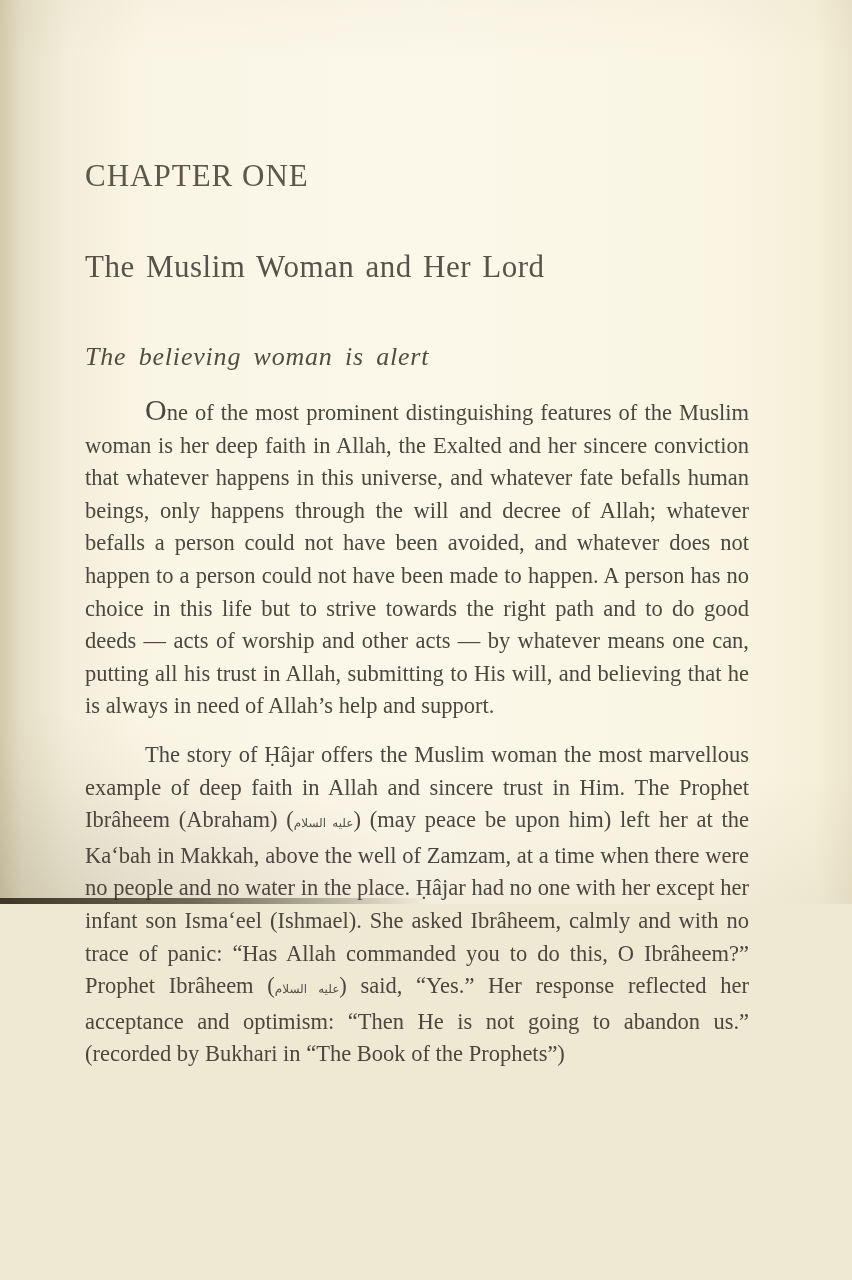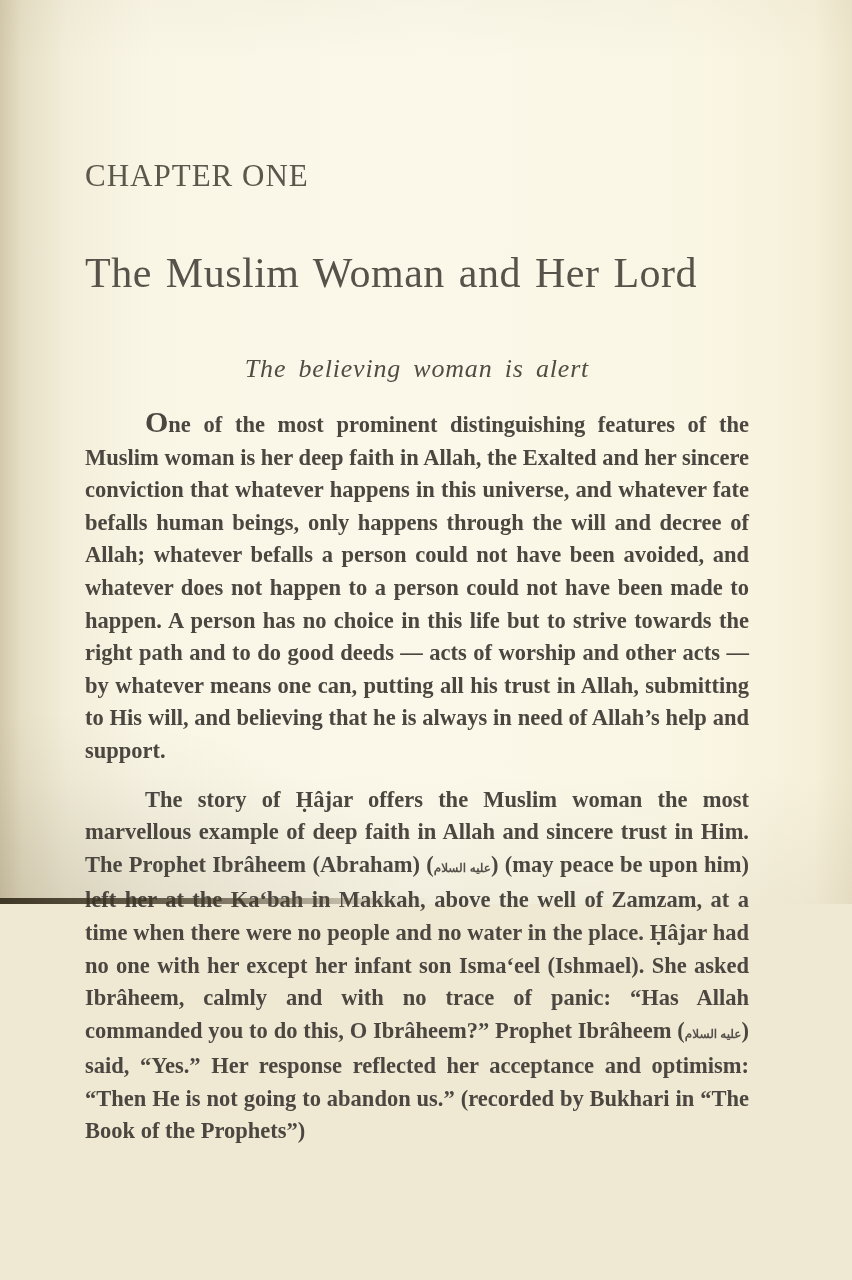"The Muslim Woman and Her" .chapter-title { font-size: 42px -> 31px }
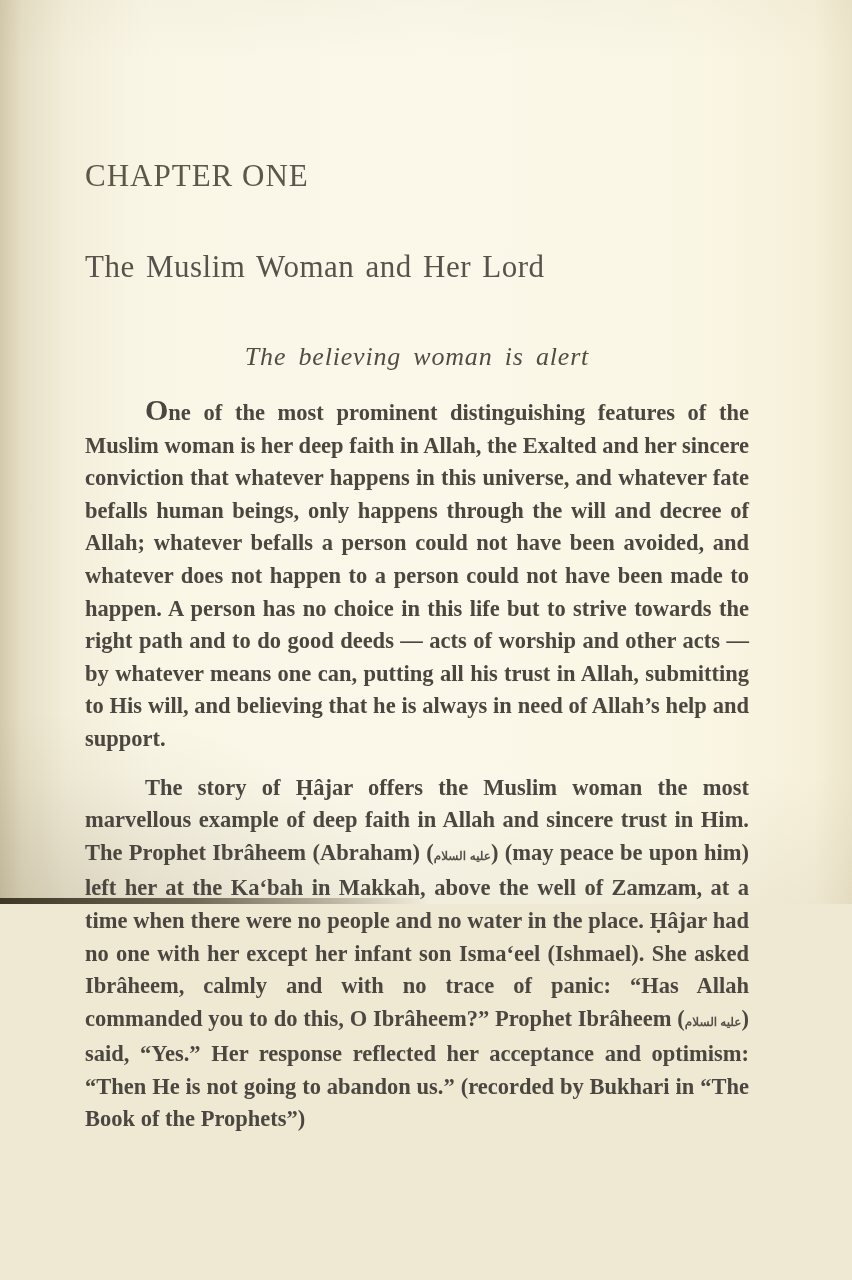"The believing woman is alert" .section-heading { text-align: center -> none }
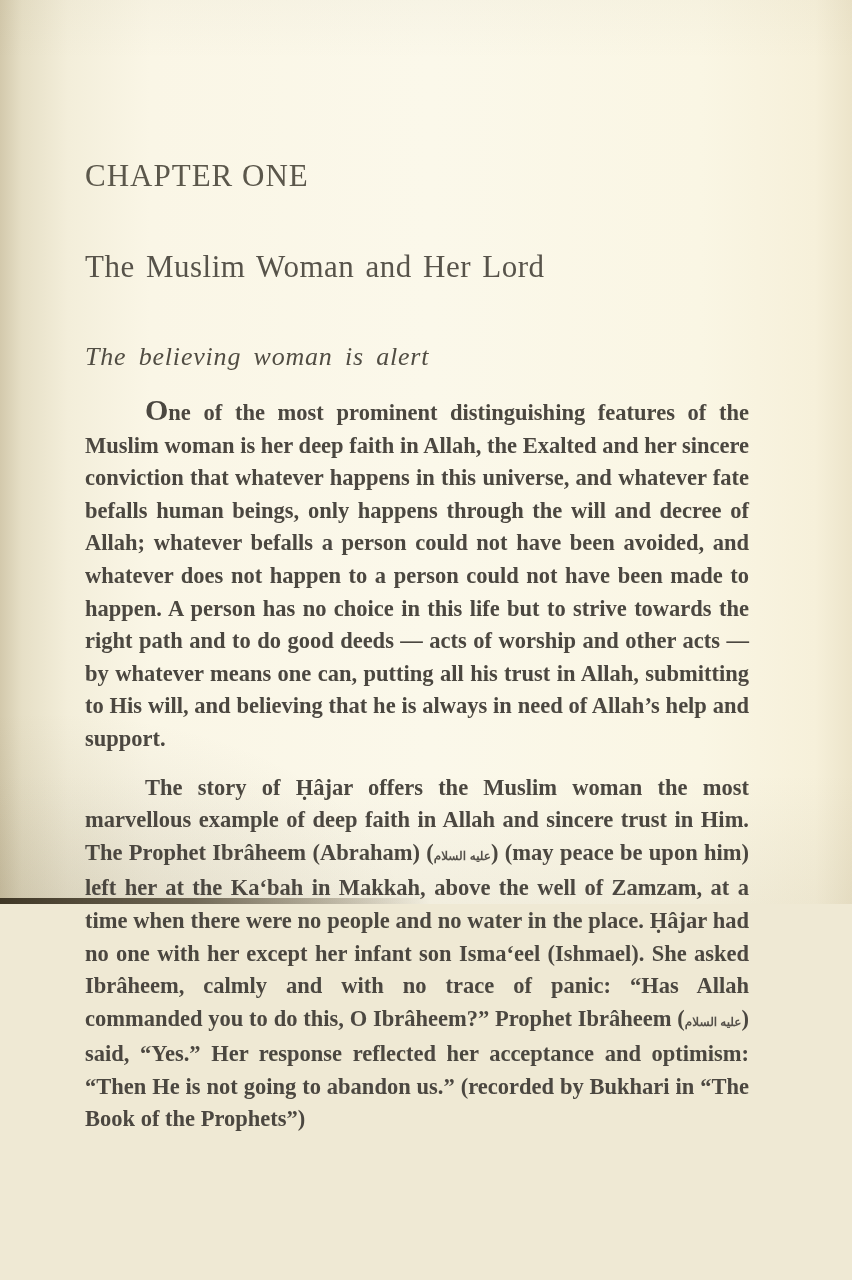"One of the most prominent" .paragraphs { font-weight: bold -> none }
